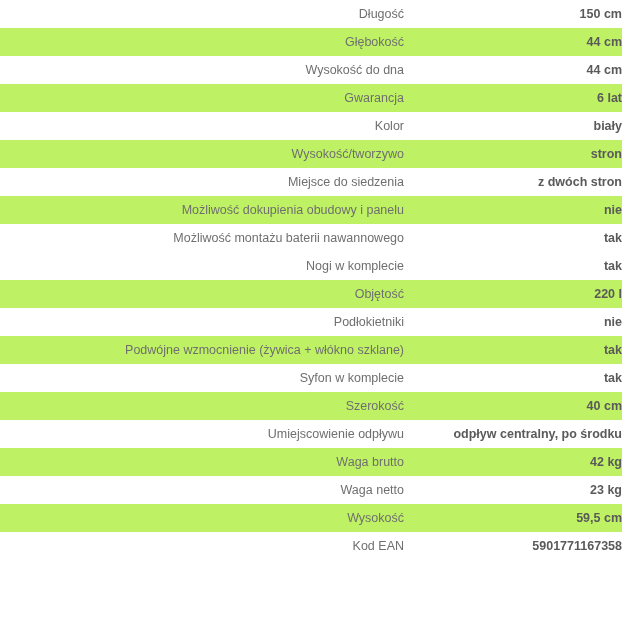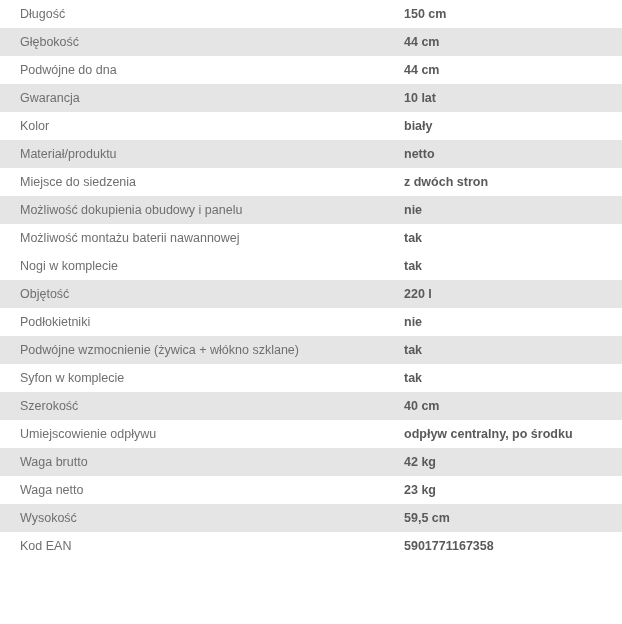"Długość" .spec-table tr { text-align: none -> right }
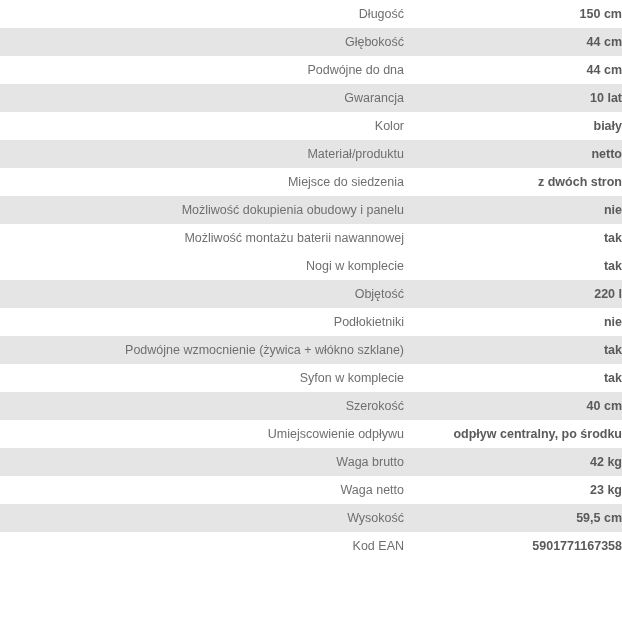"Głębokość" .spec-table tr.alt { background: #e5e5e5 -> #bef264 }
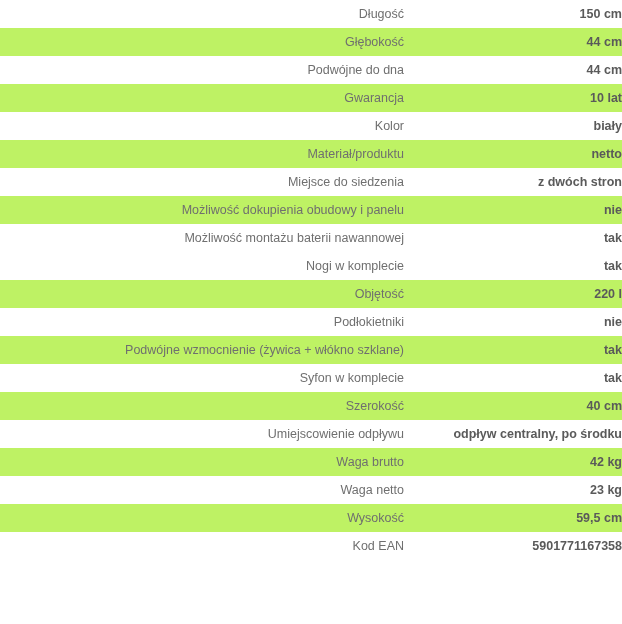"Podwójne do dna" td.spec-name { text: Podwójne -> Wysokość }
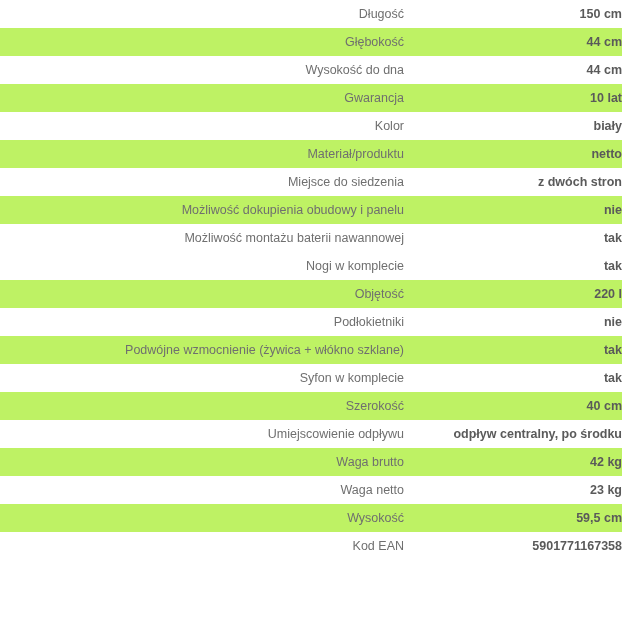"10 lat" td.spec-value { text: 10 -> 6 }
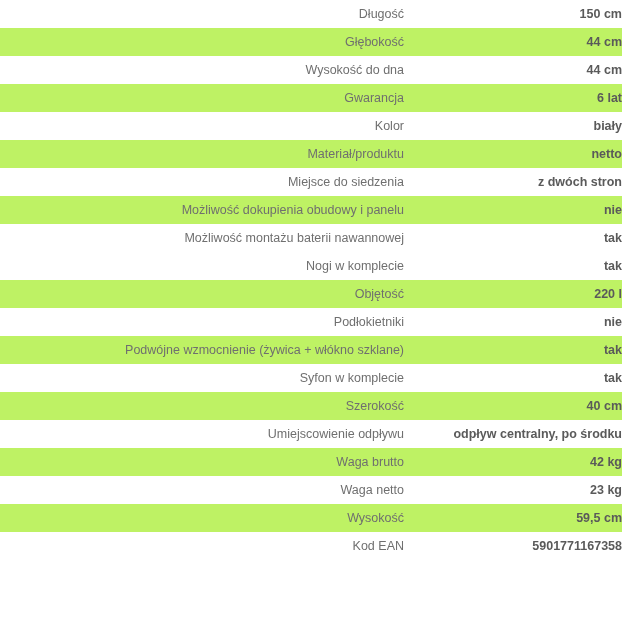"Materiał/produktu" td.spec-name { text: Materiał/produktu -> Wysokość/tworzywo }
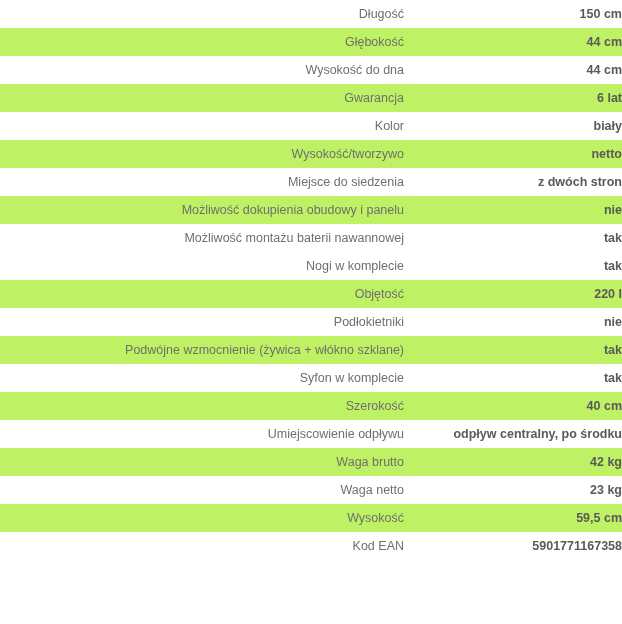"netto" td.spec-value { text: netto -> stron }
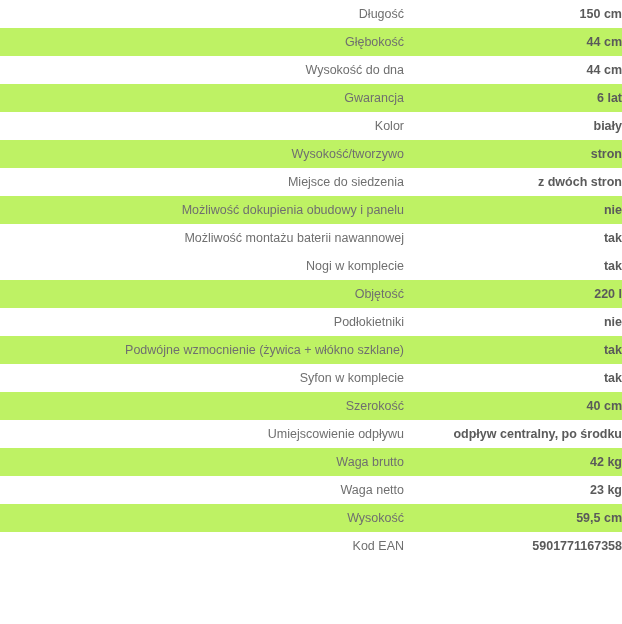"Możliwość montażu baterii nawannowej" td.spec-name { text: nawannowej -> nawannowego }
